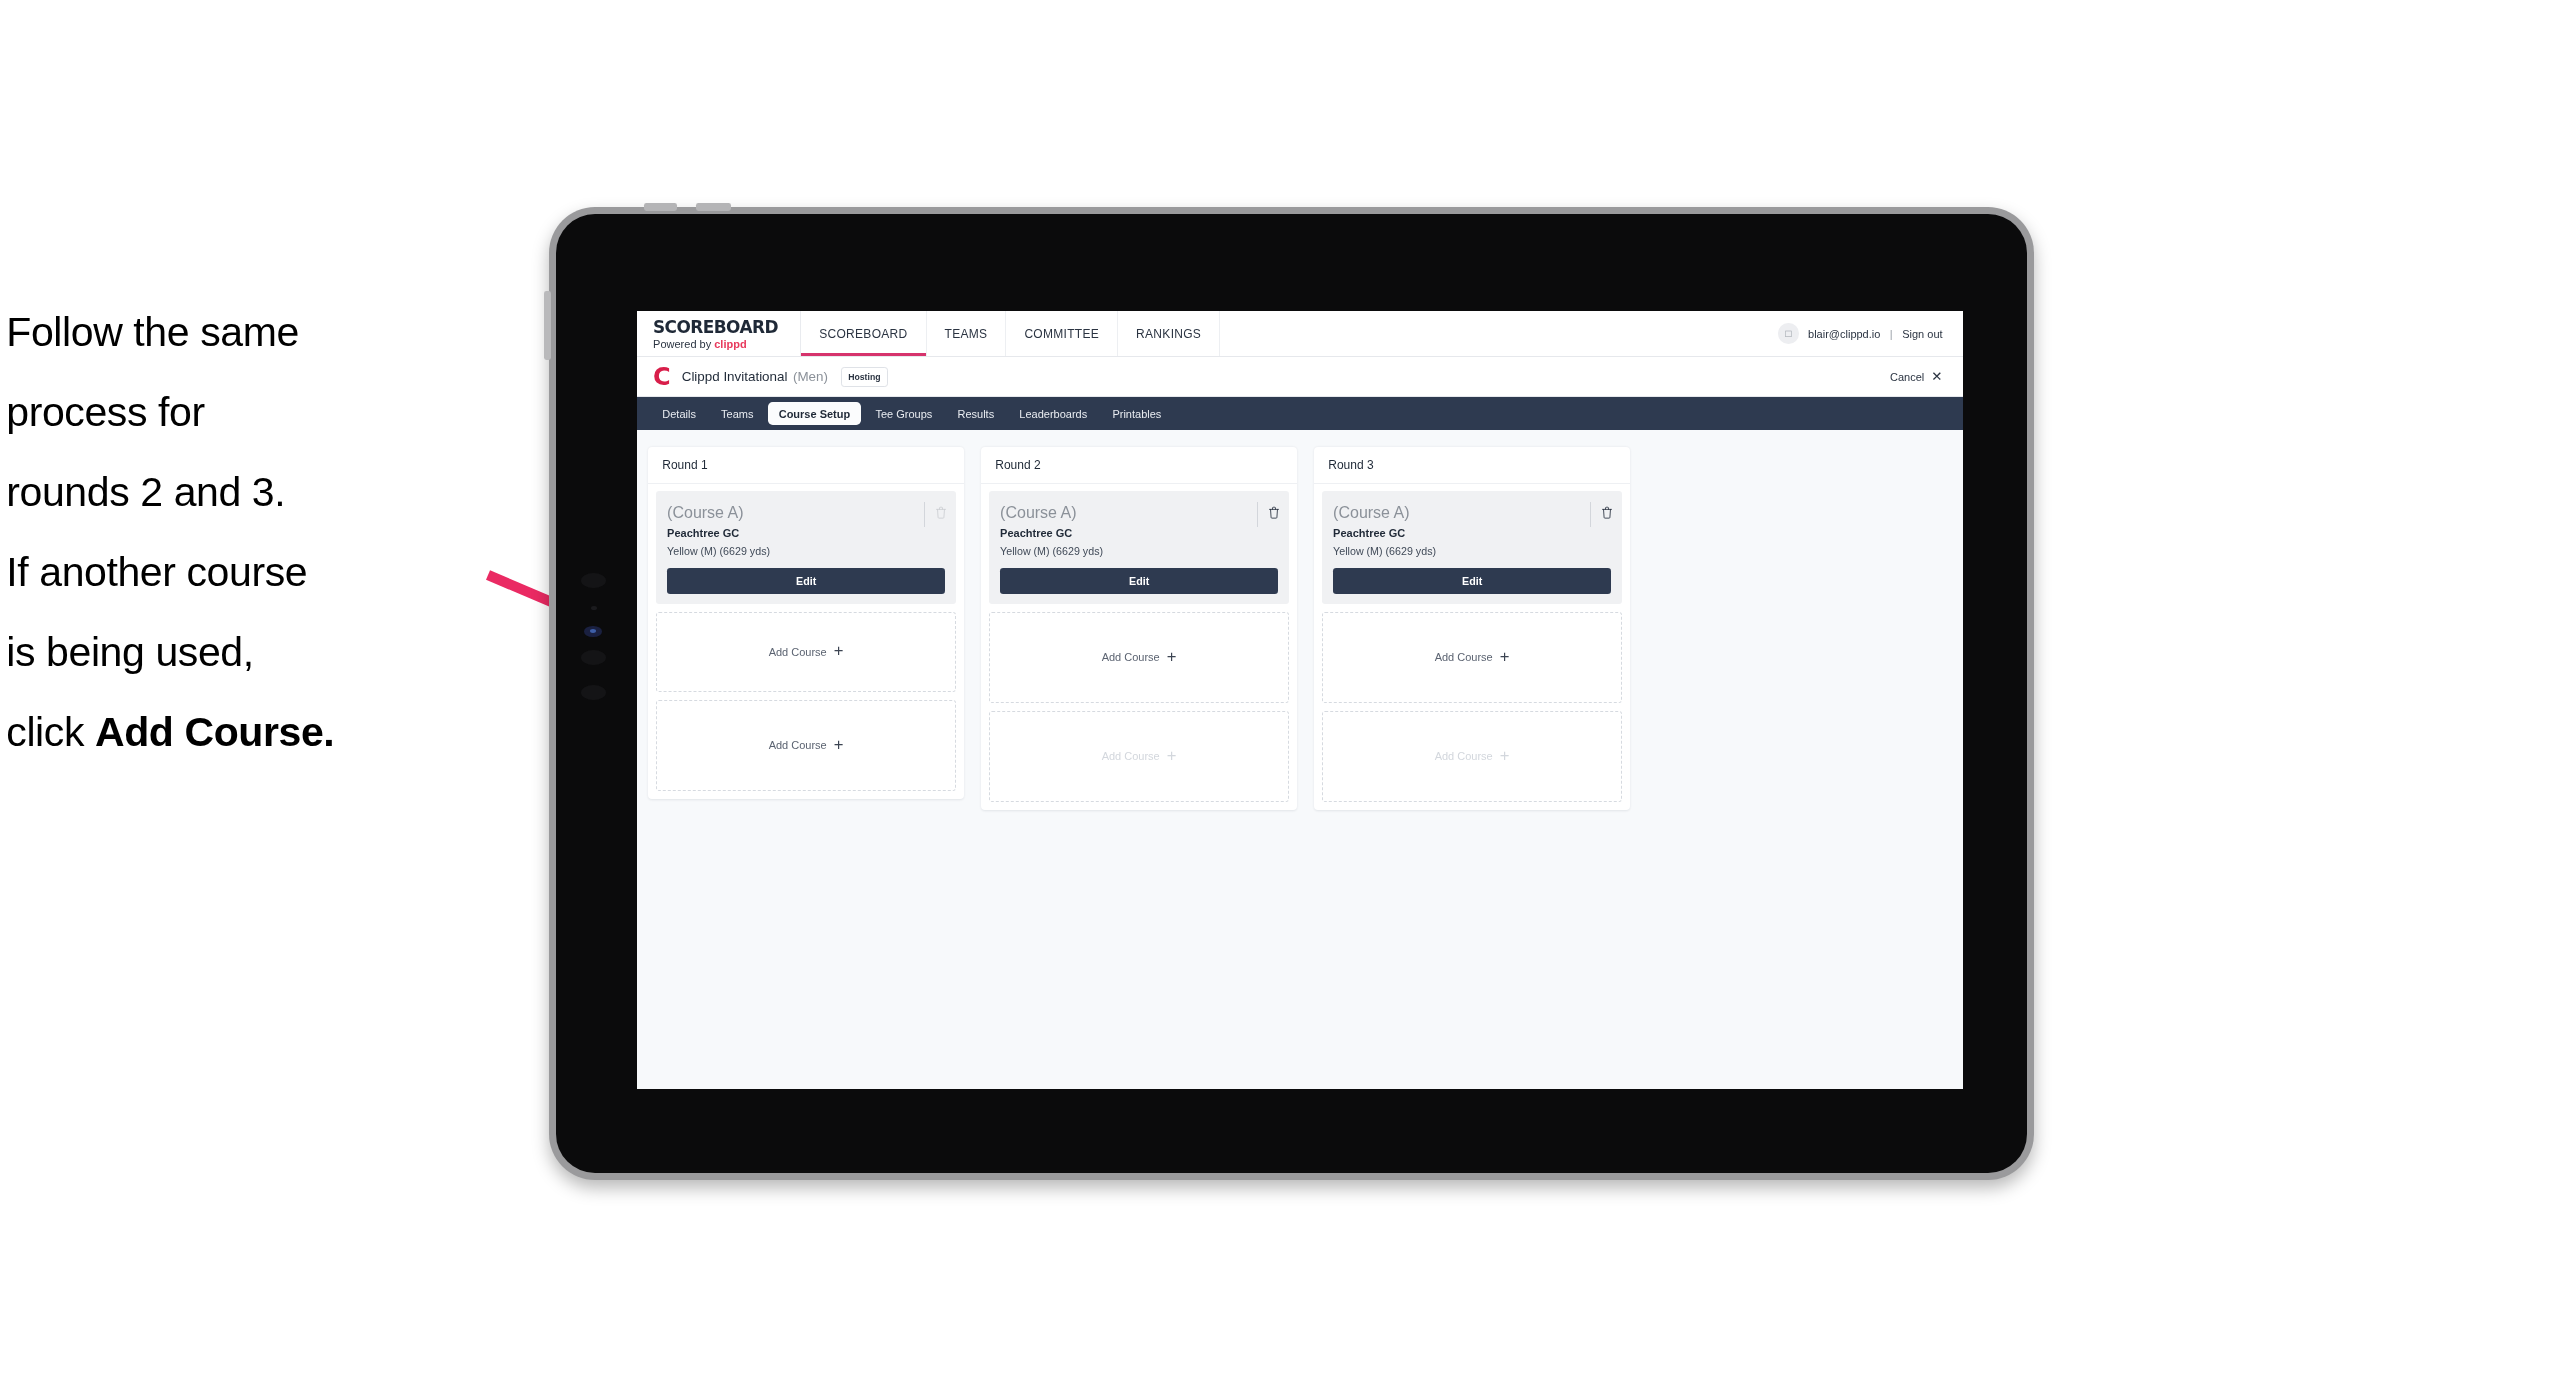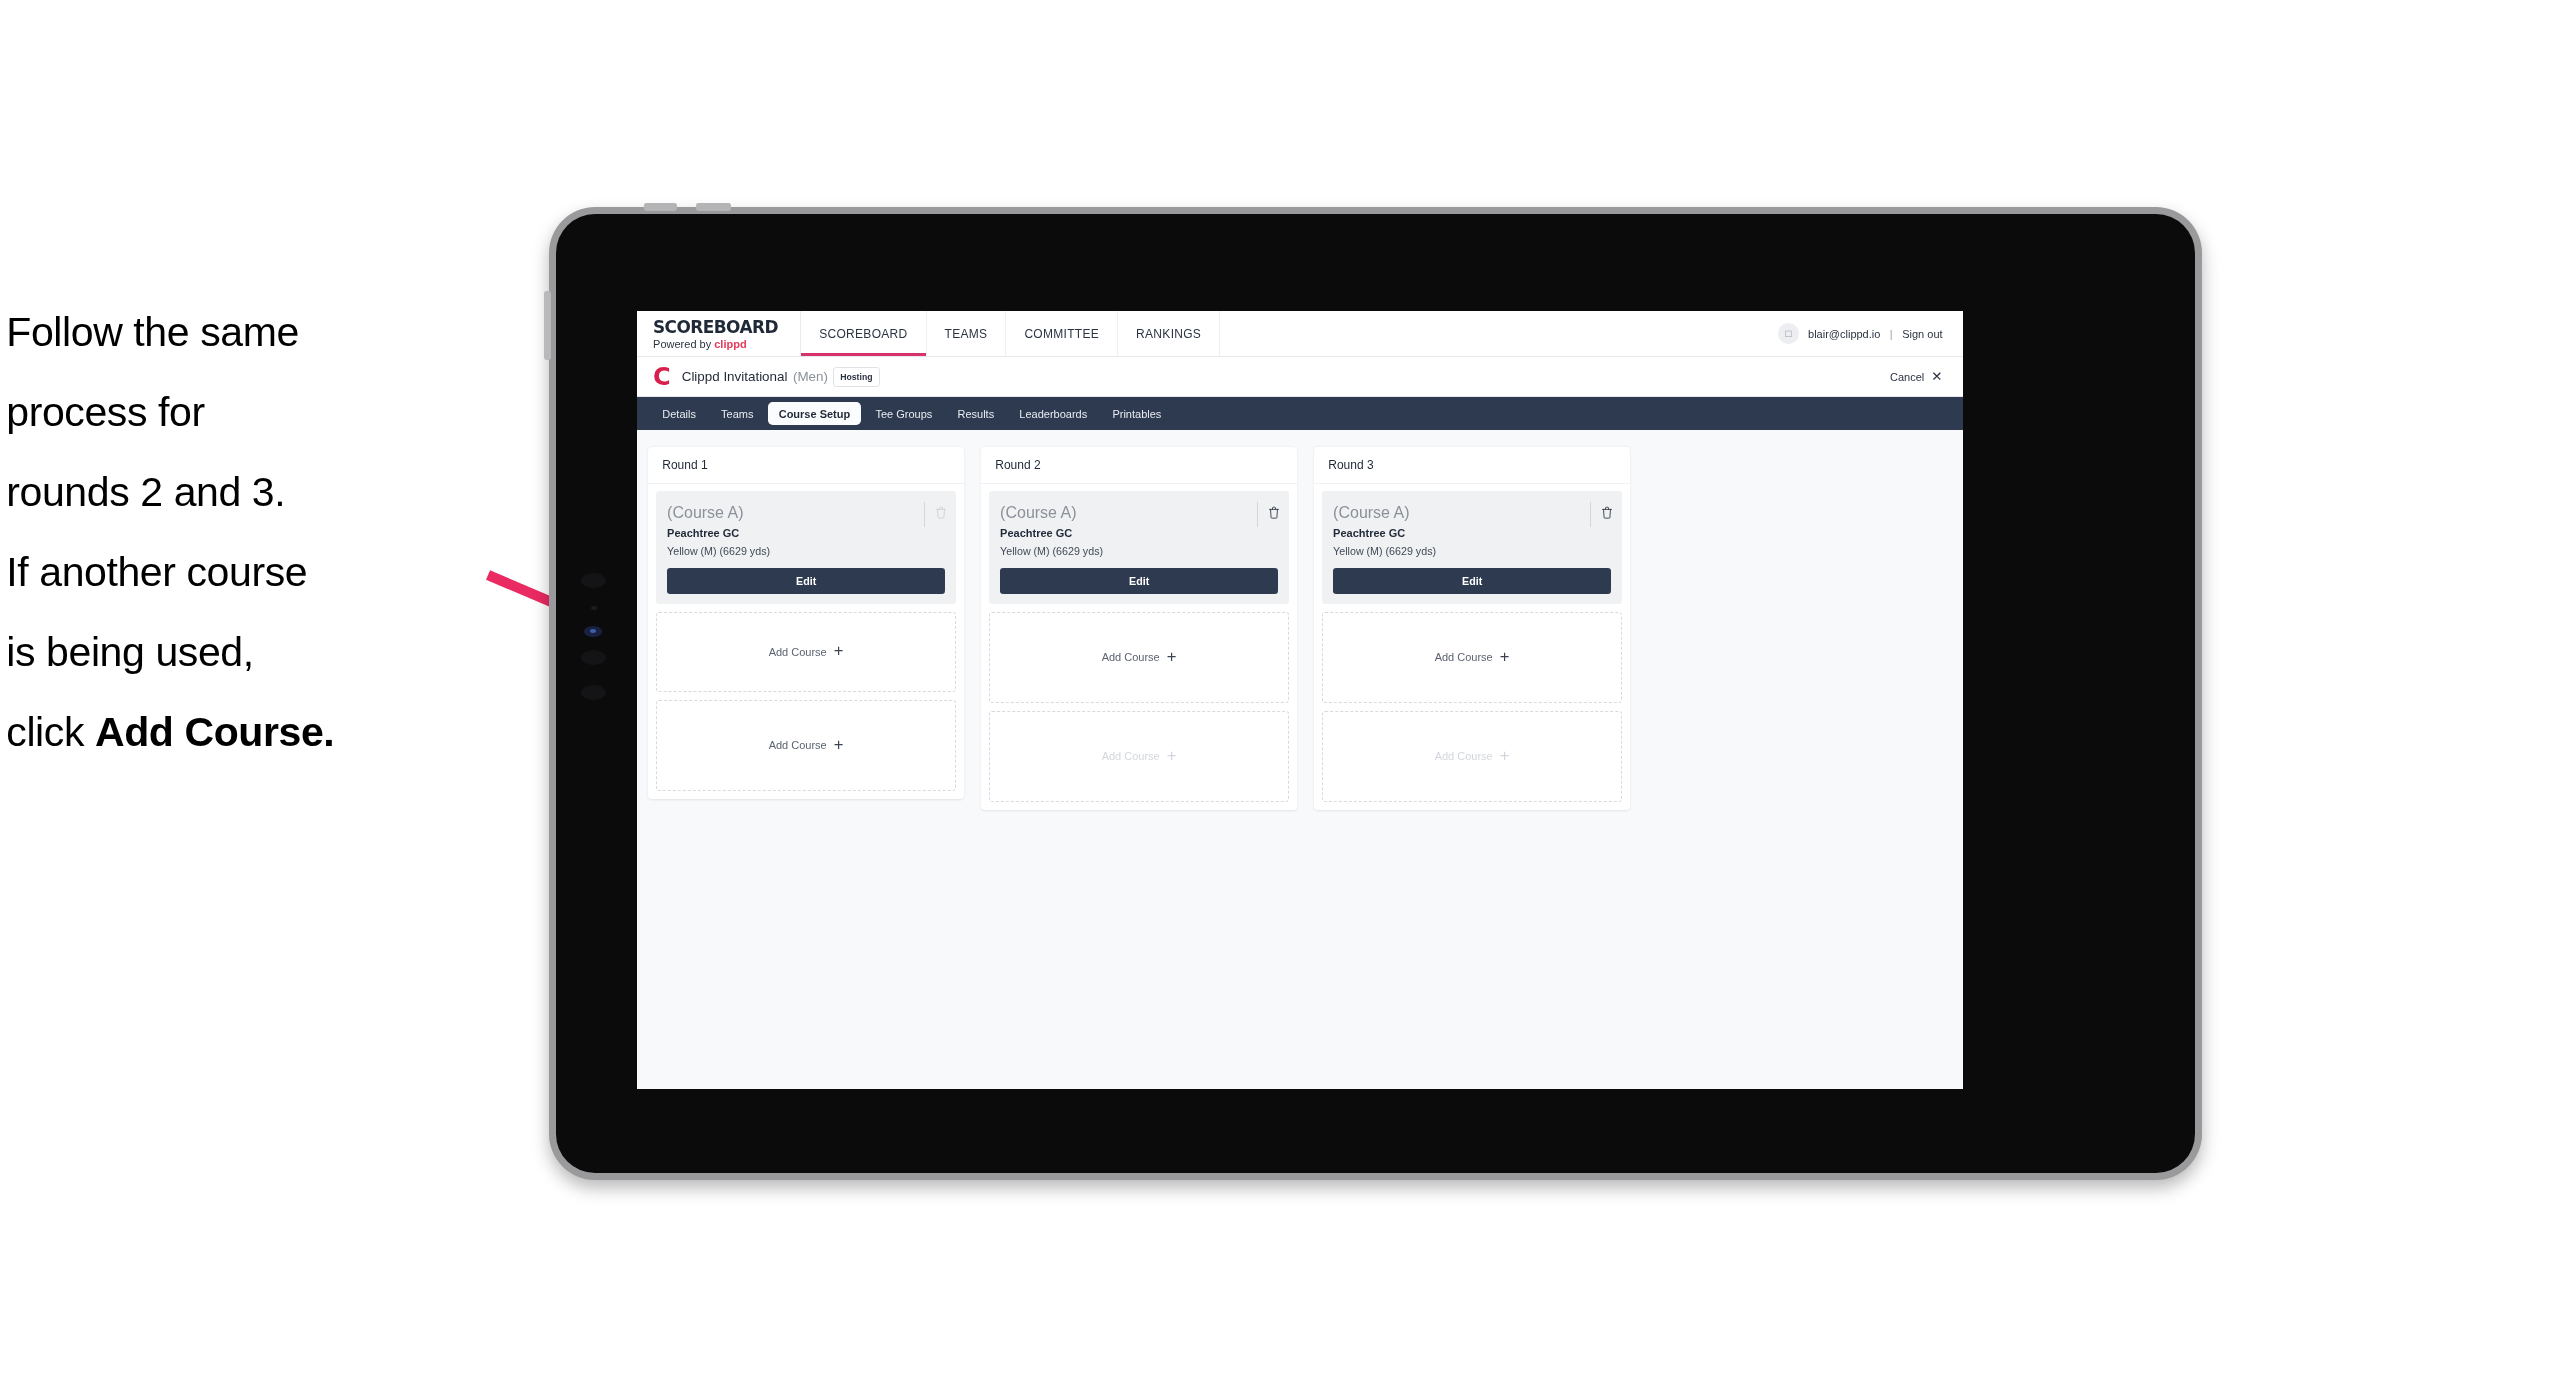"SCOREBOARD" #tablet { width: 1653px -> 1485px }
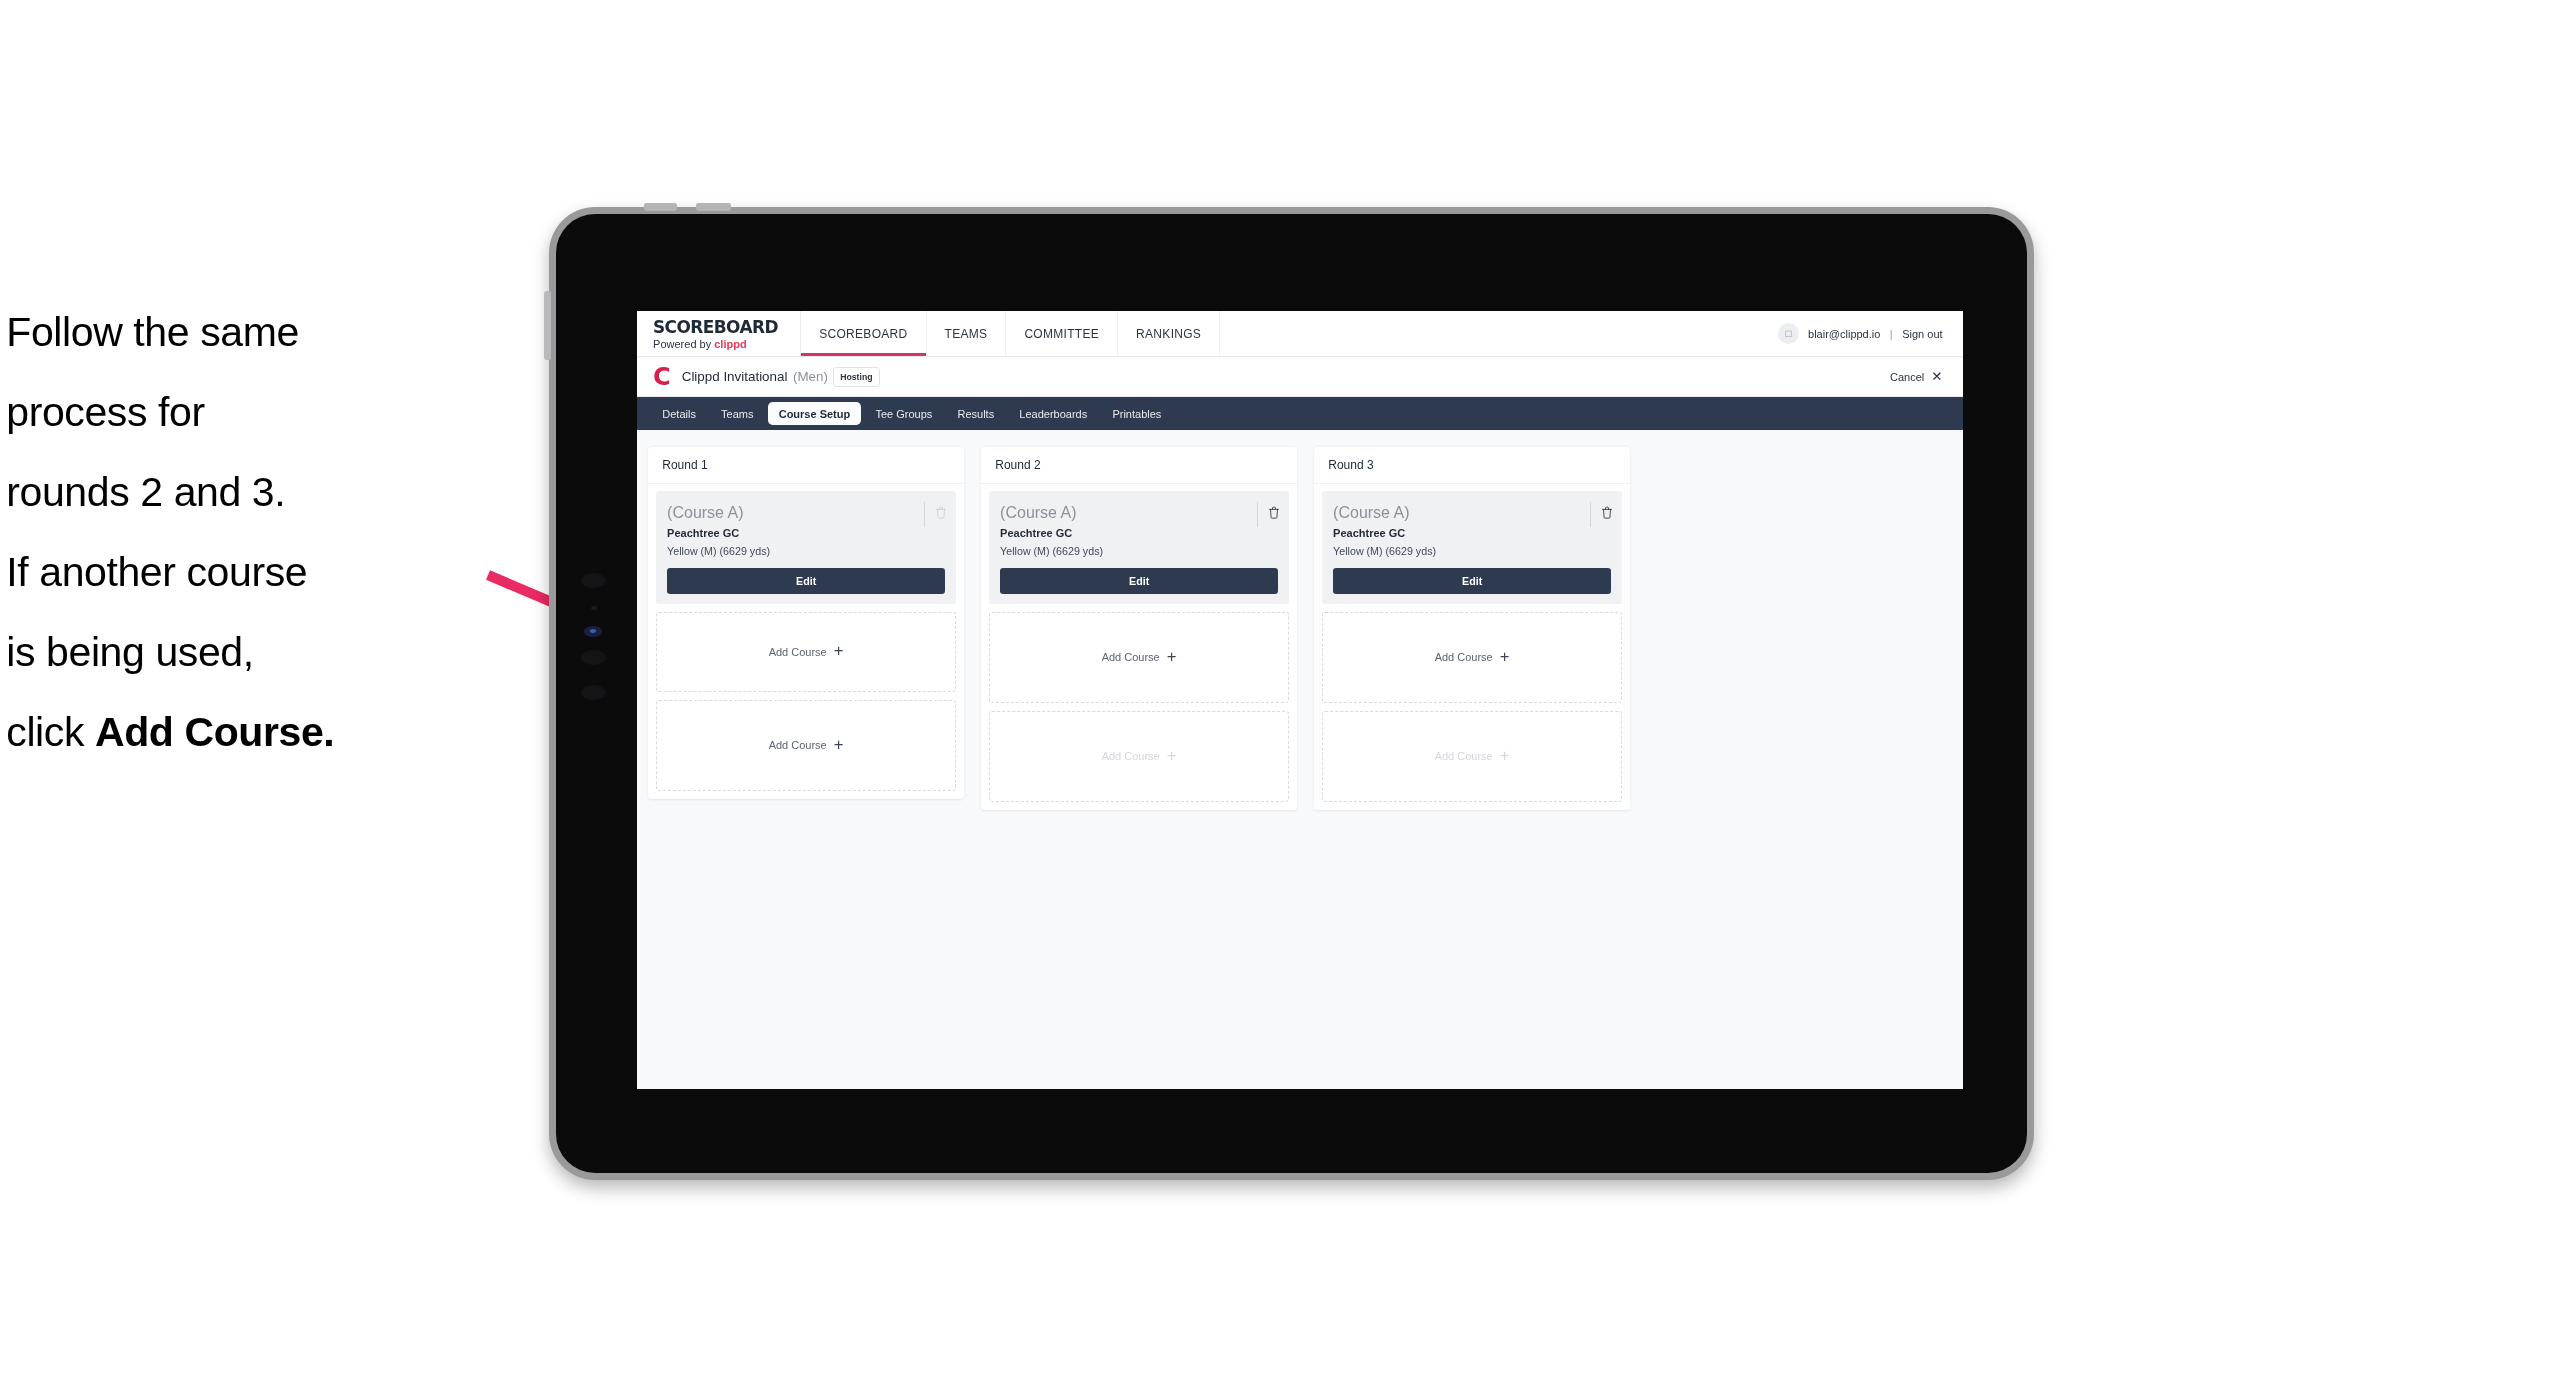"Hosting" #t-badge { margin-left: 5px -> 13px }
